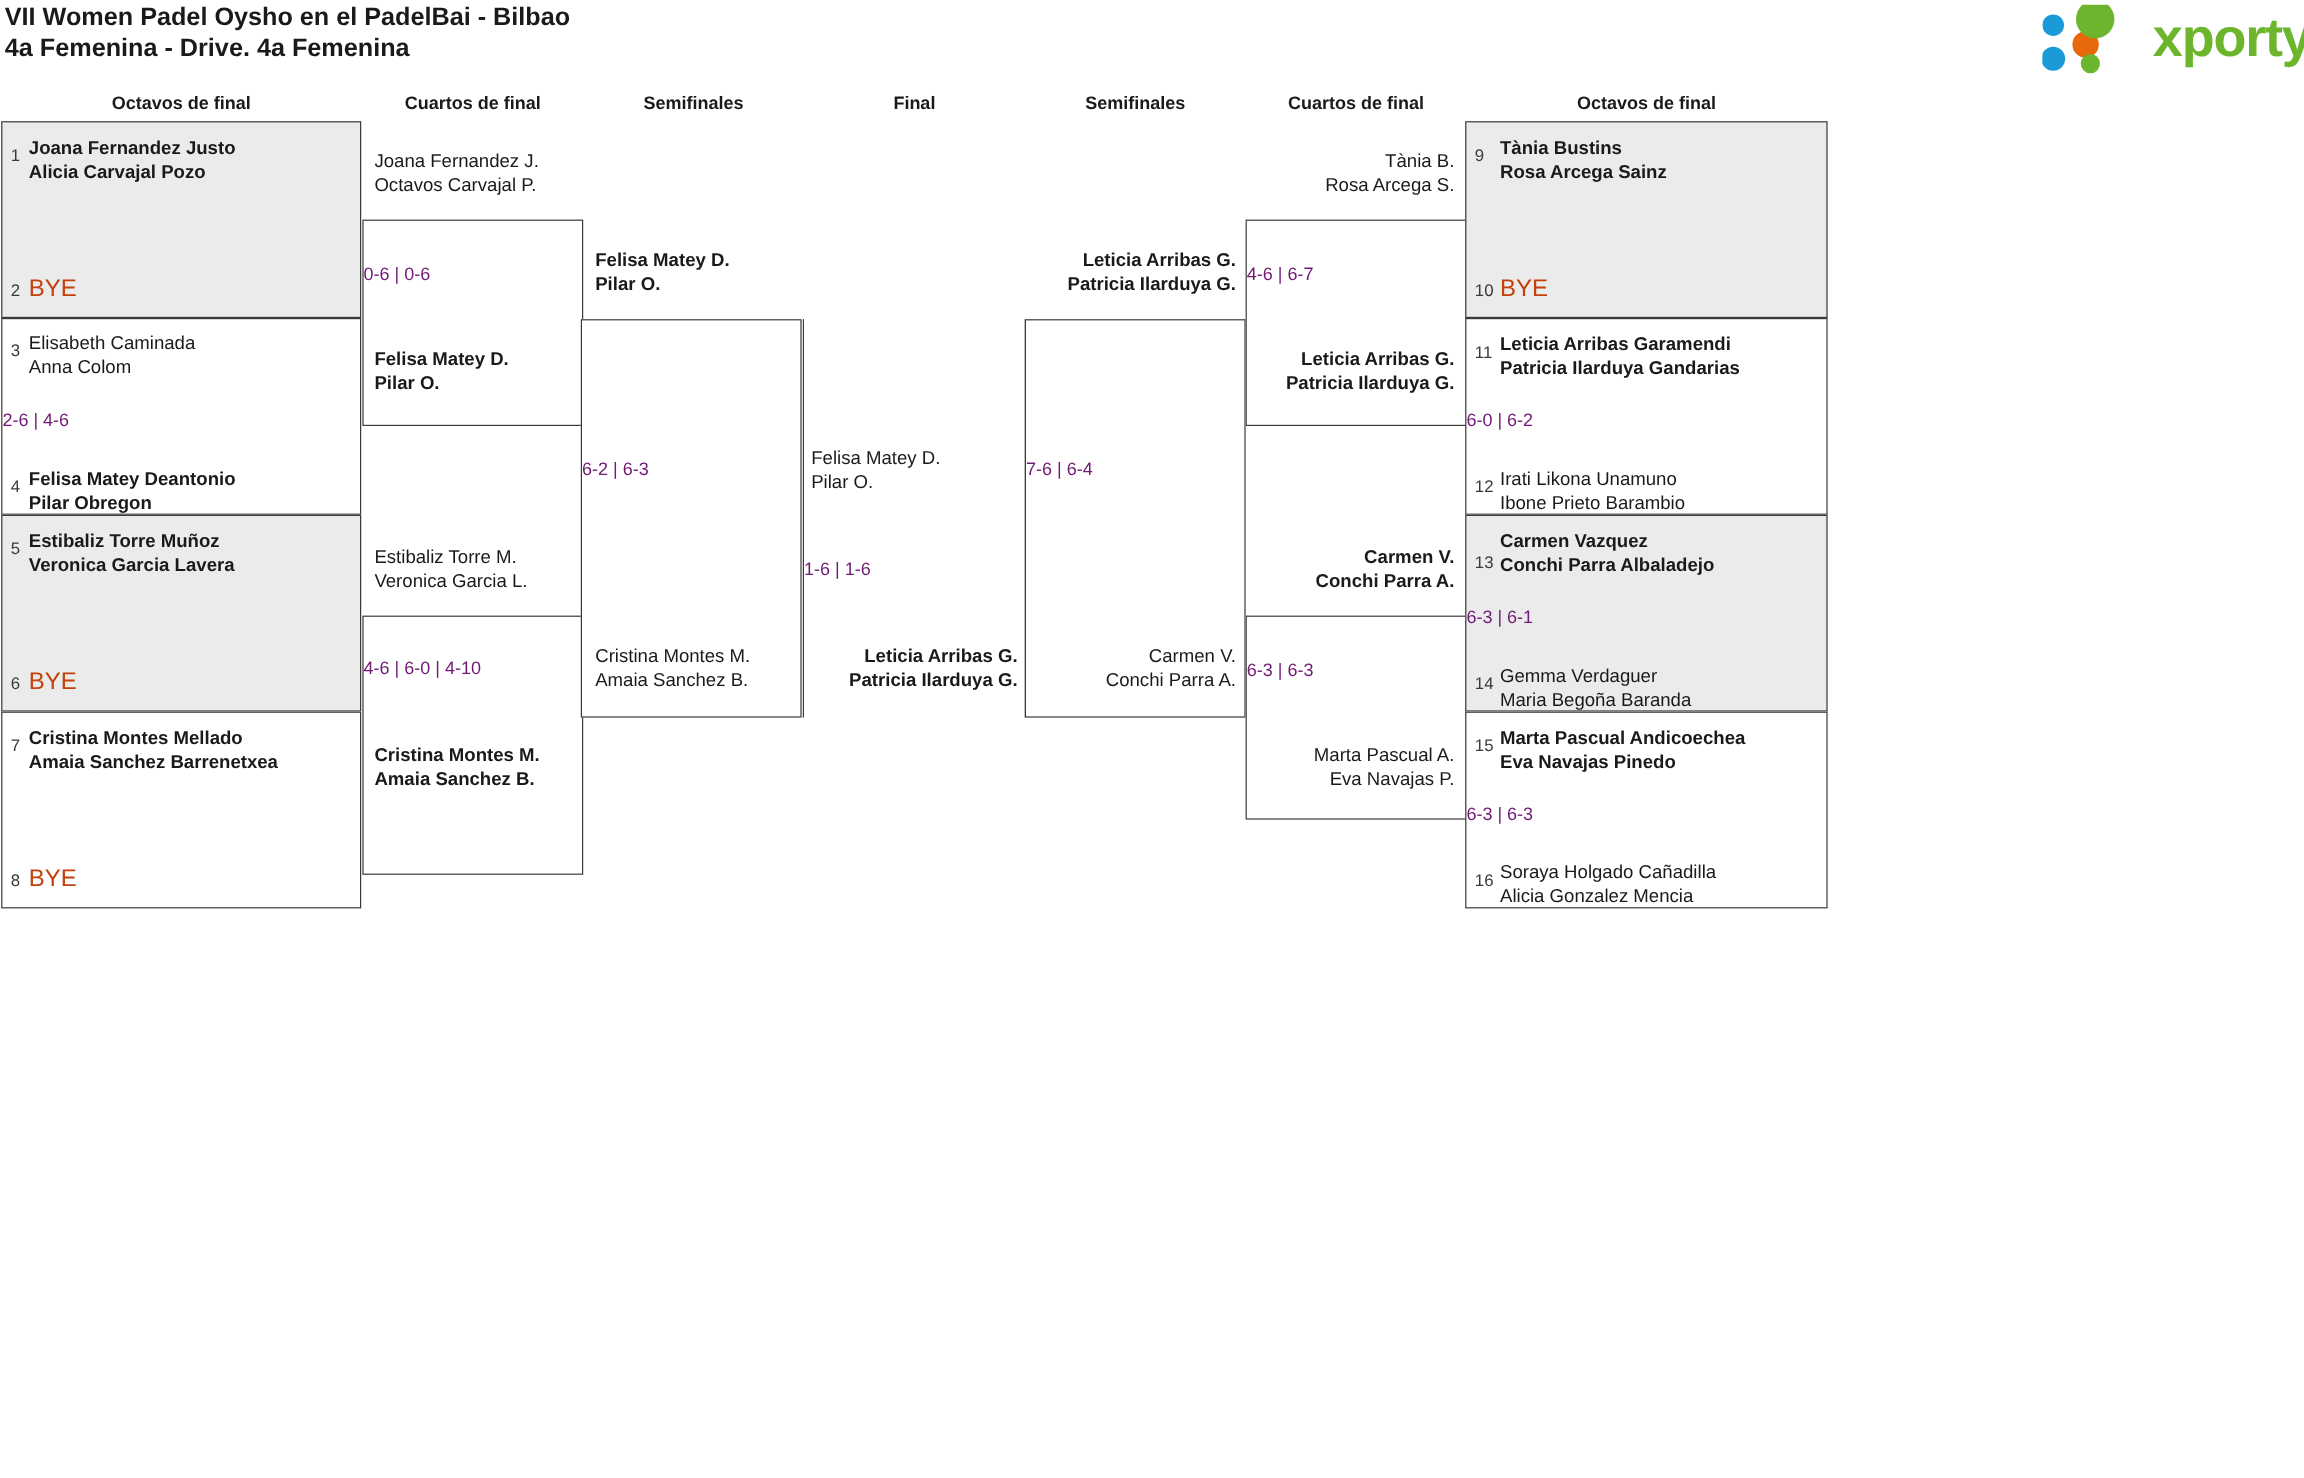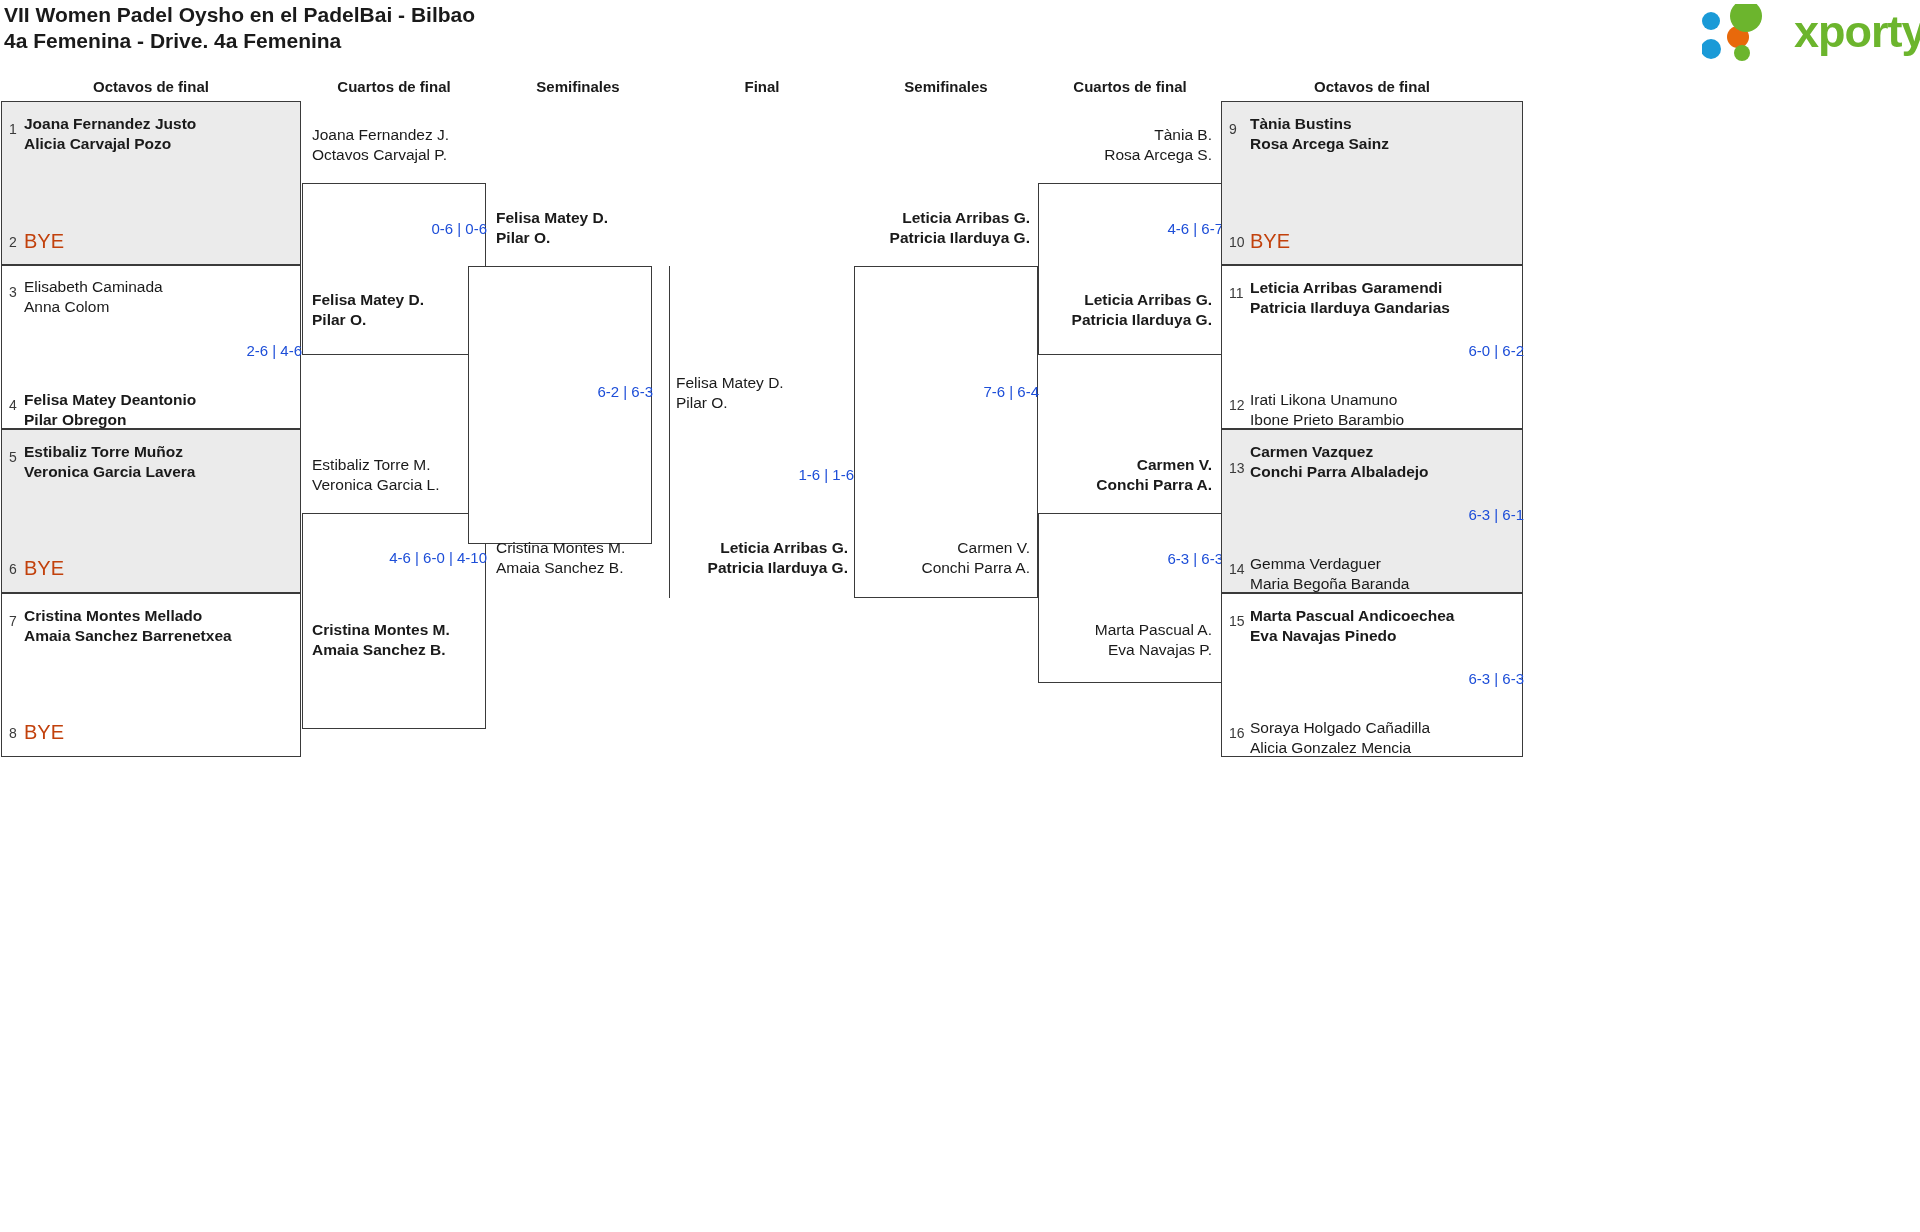"0-6 | 0-6" .score { color: #1d4ed8 -> #701a75; text-align: right -> left }
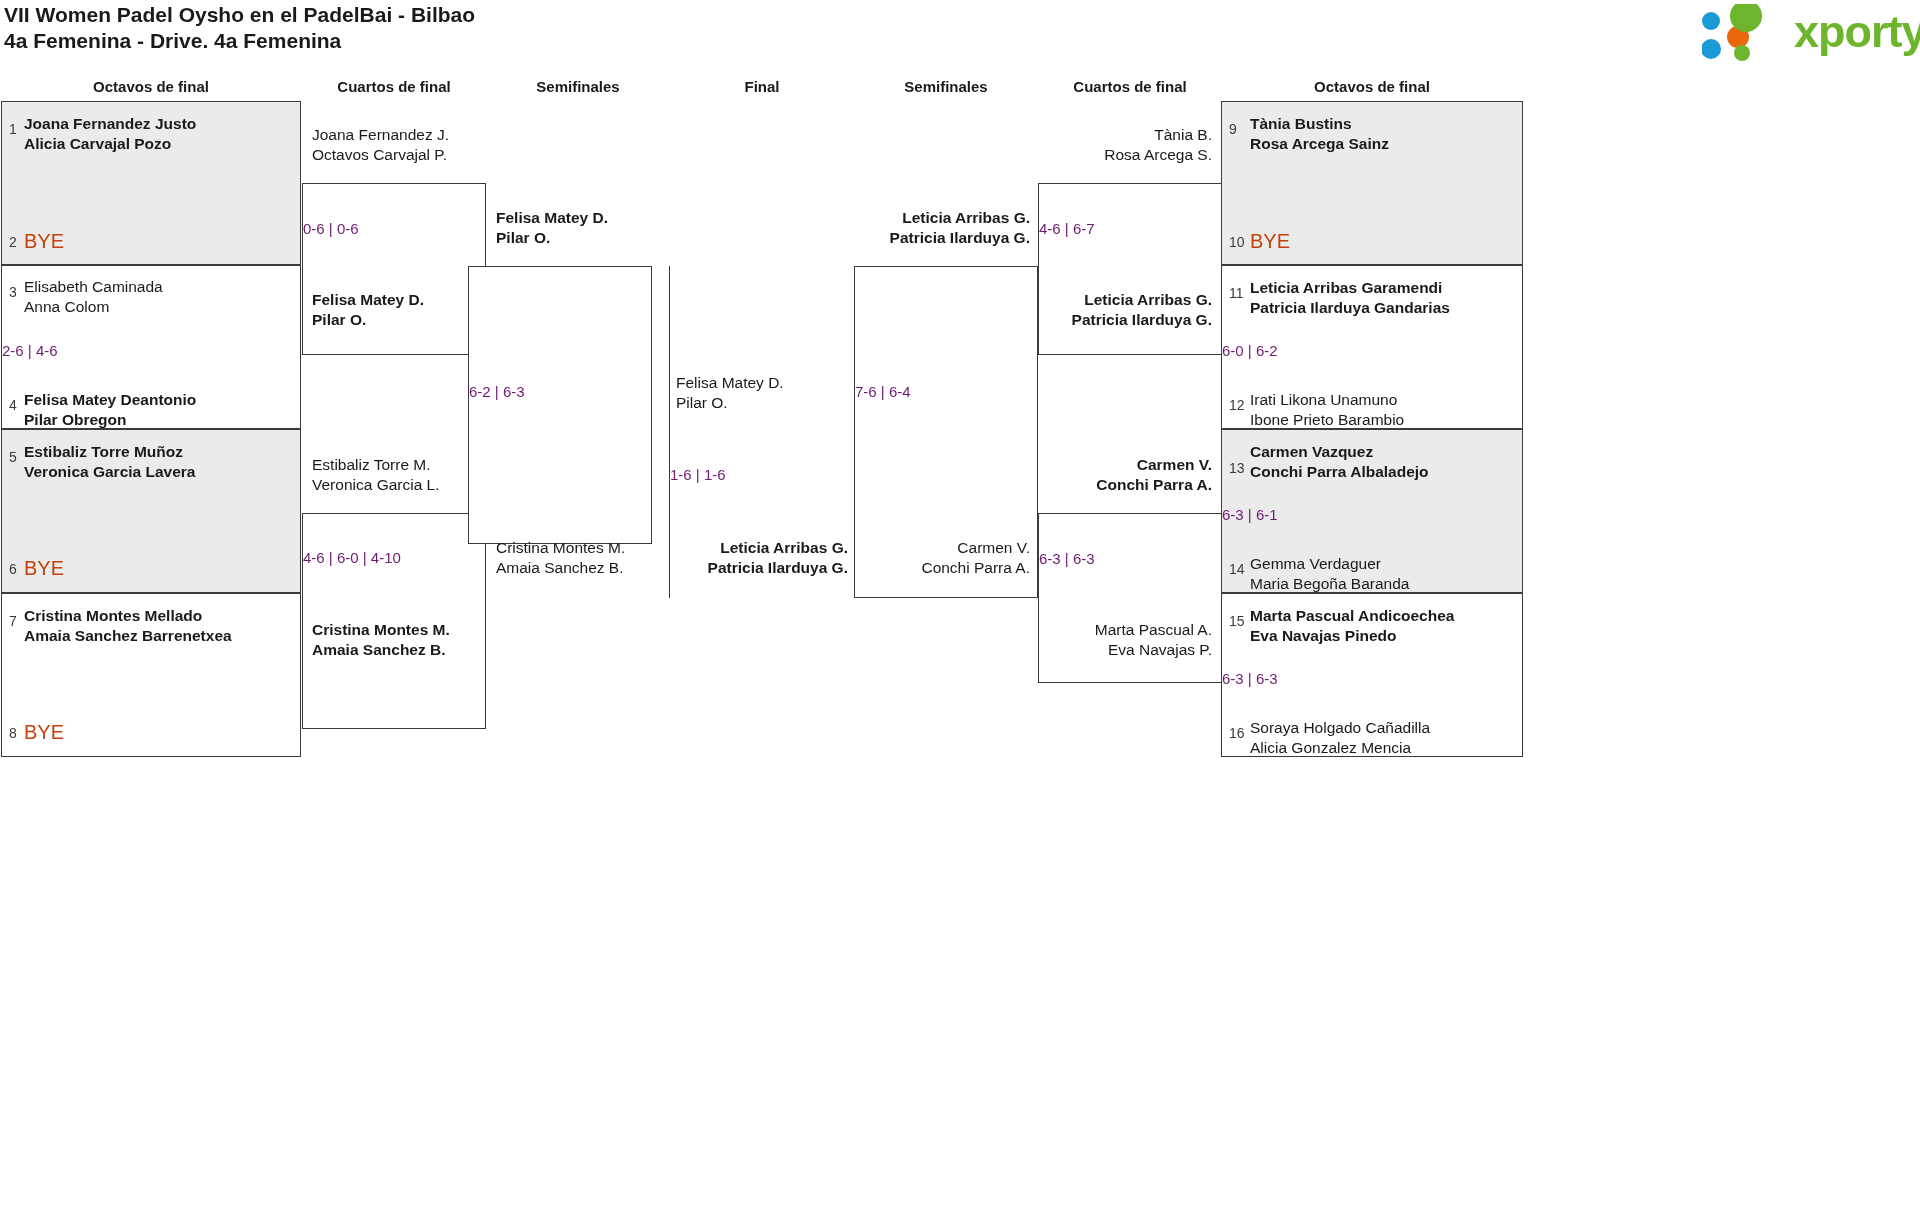"6-2 | 6-3" div.cell { height: 278px -> 332px; left: 468px -> 484px }
